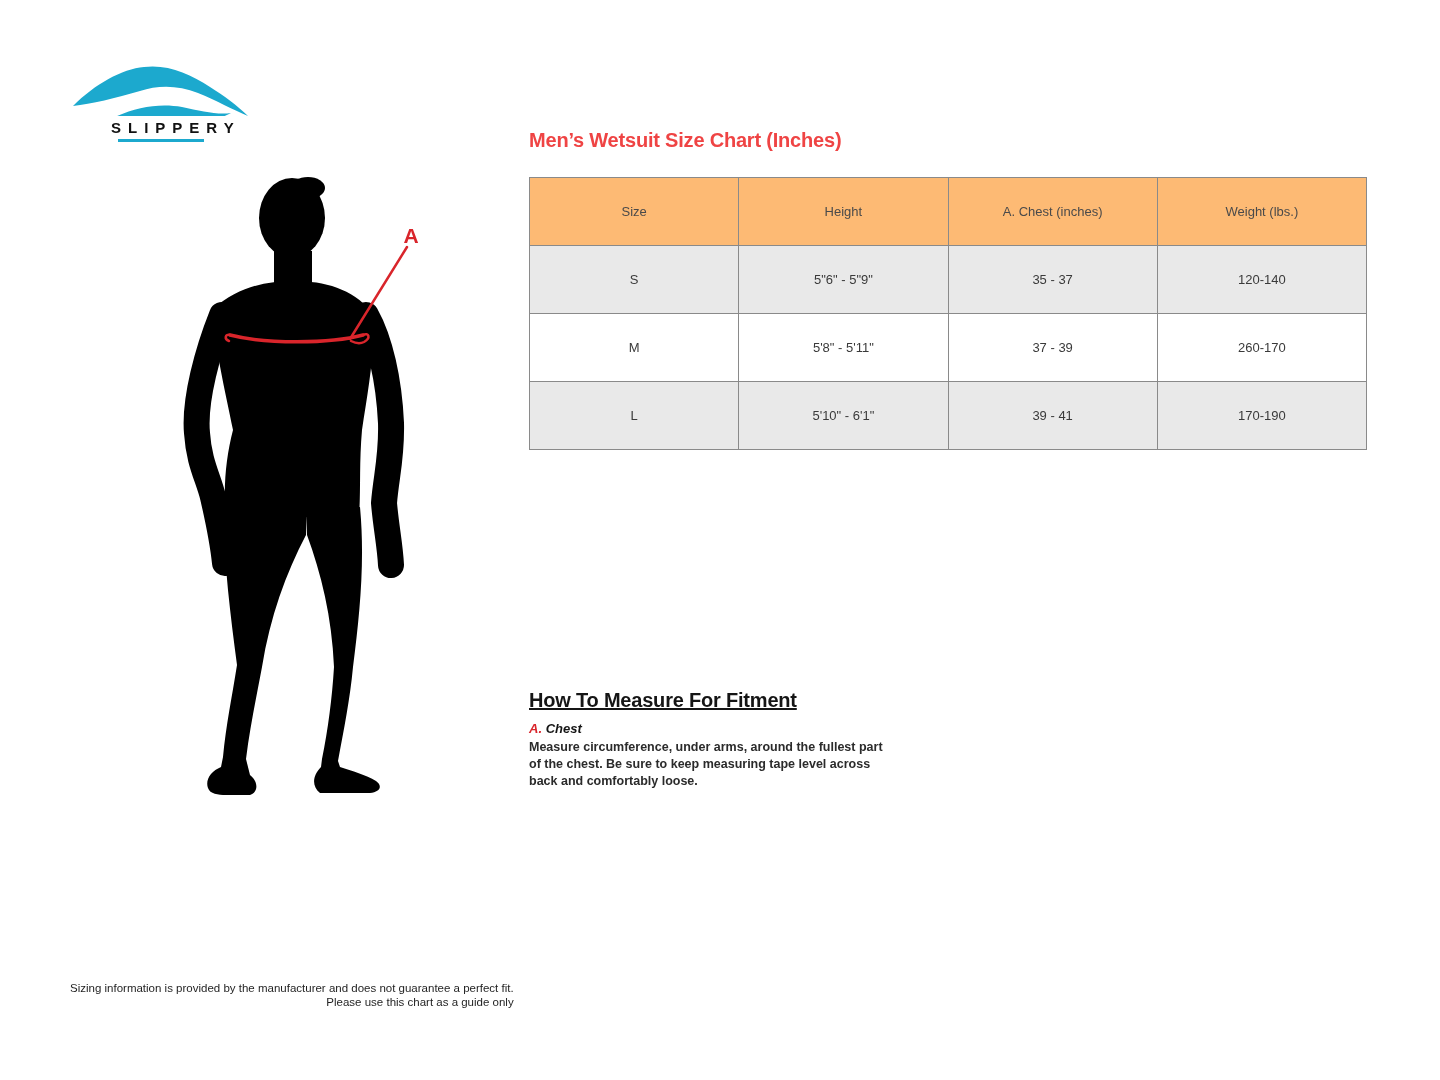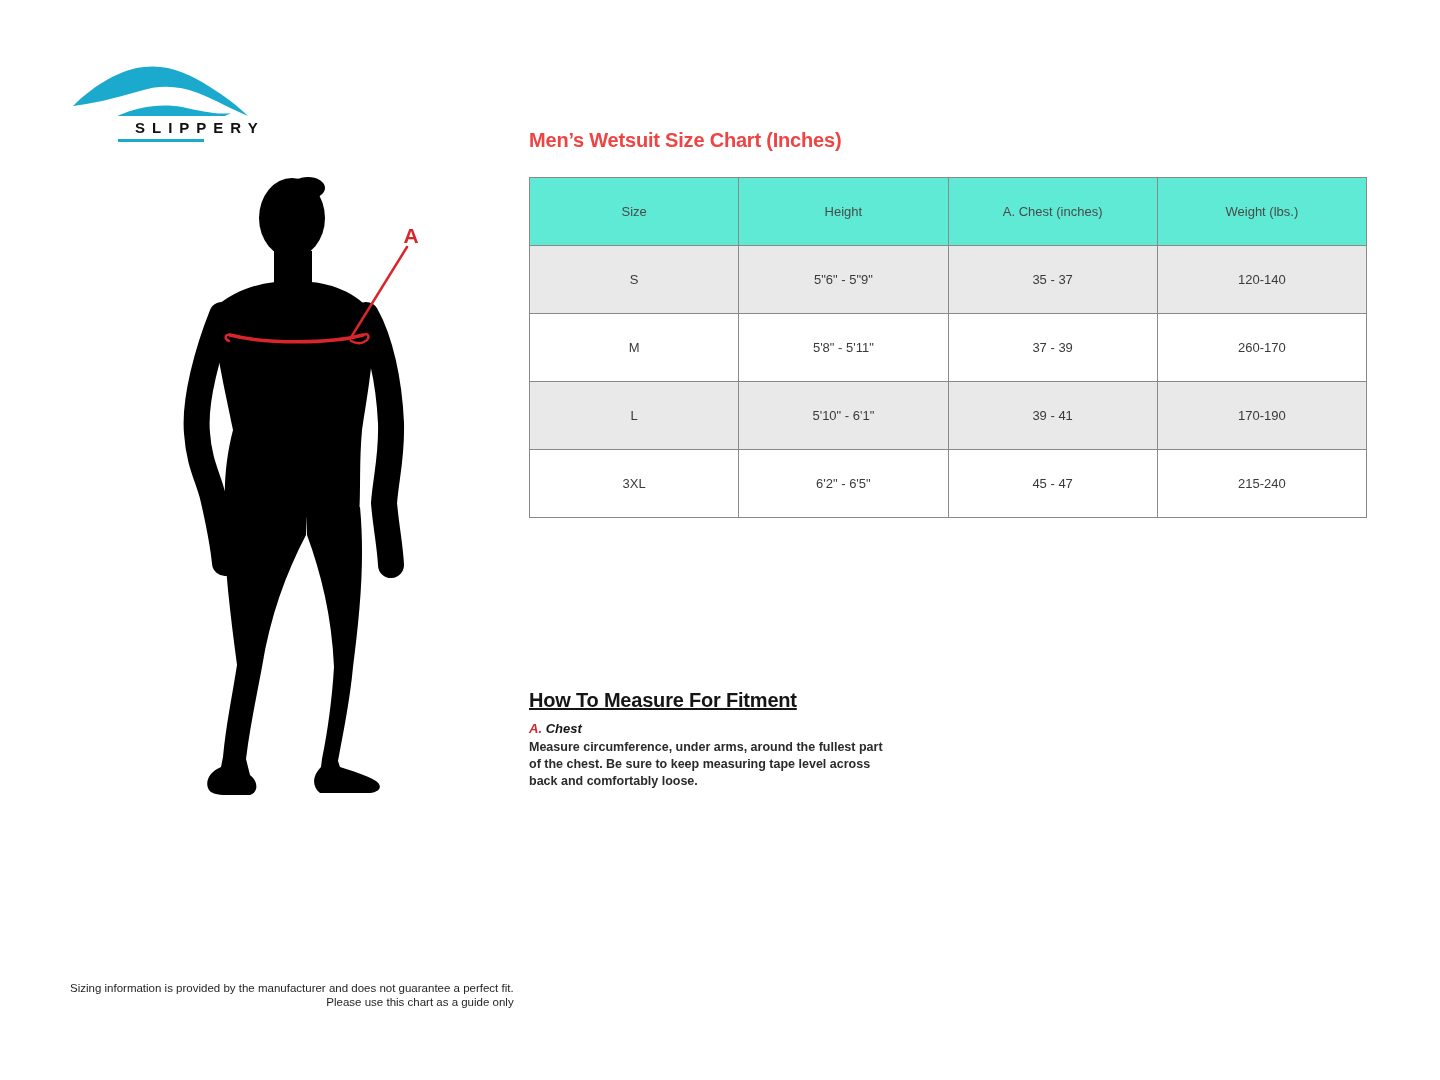"SLIPPERY" .brand-name { margin-left: 65px -> 41px }
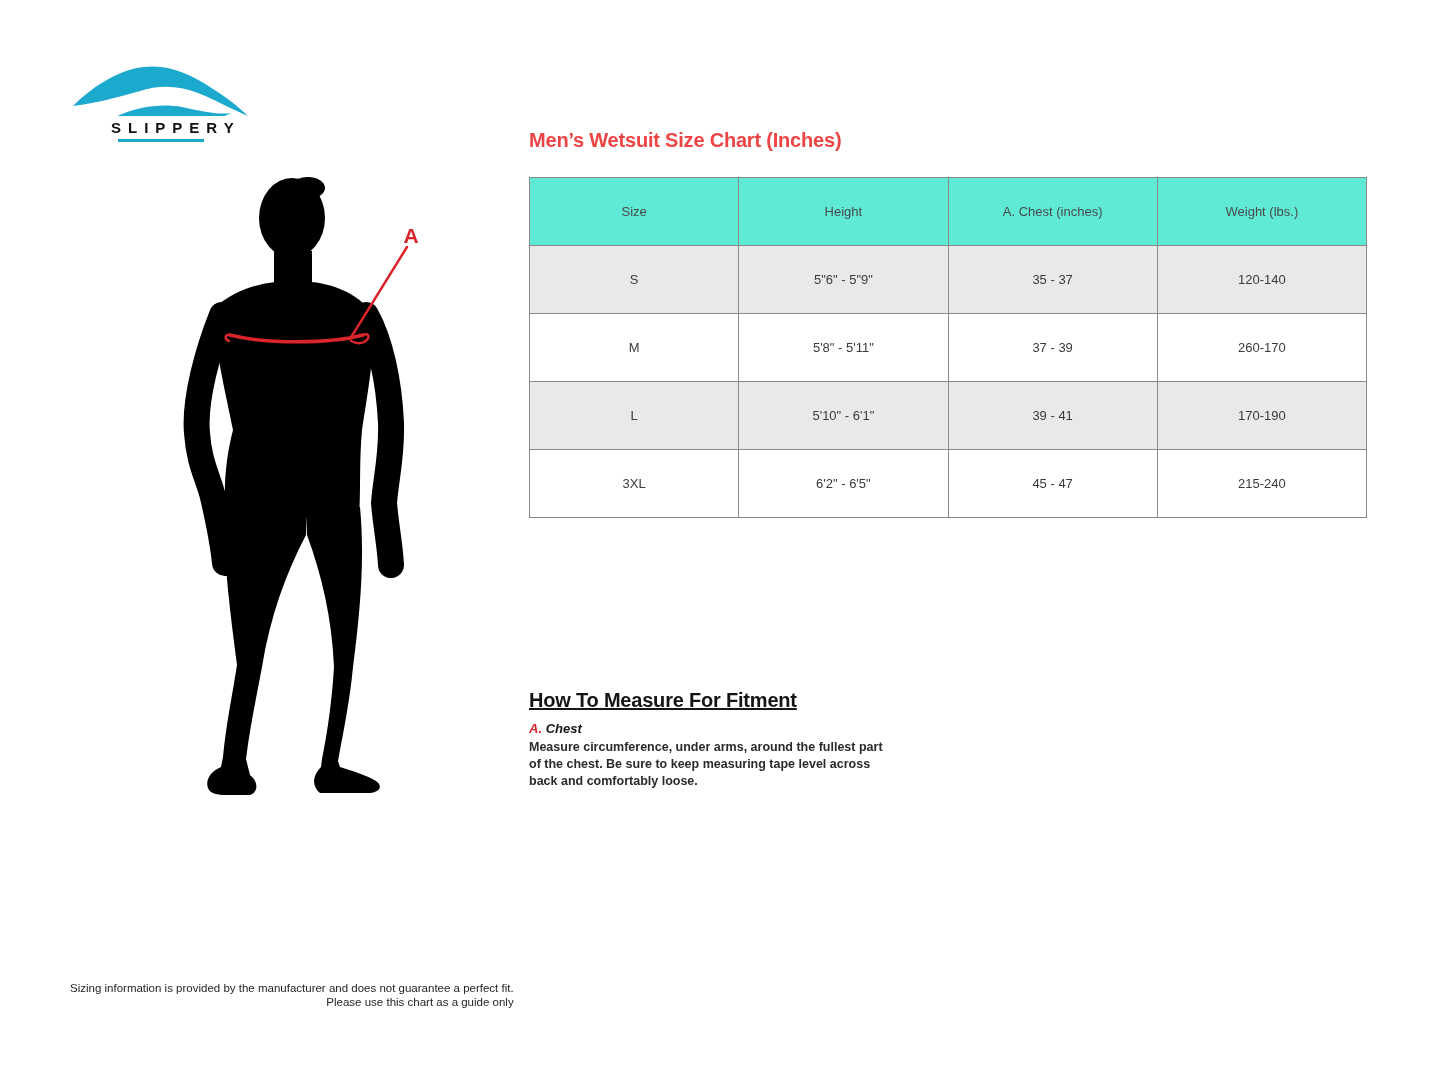"Size" table.size-table th { background: #5eead4 -> #fdba74 }
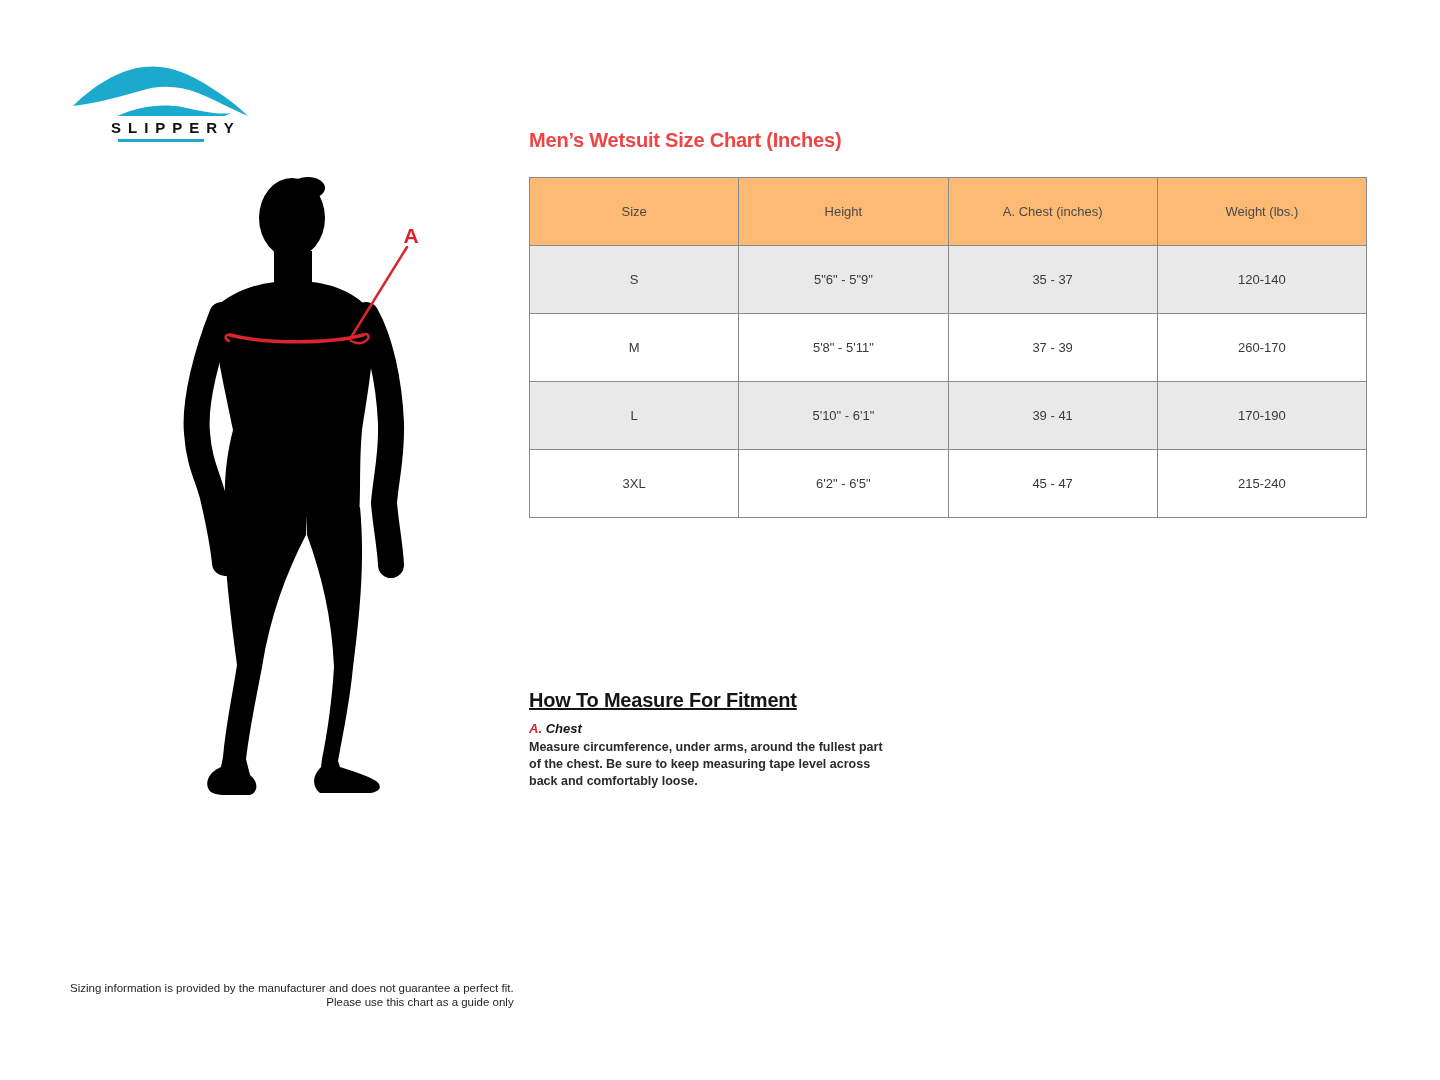"3XL" tr { html: <tr> <td>3XL</td> <td>6'2" - 6'5"</td> <td>45 - 47</td> <td>215-240</td> </tr> -> none }
